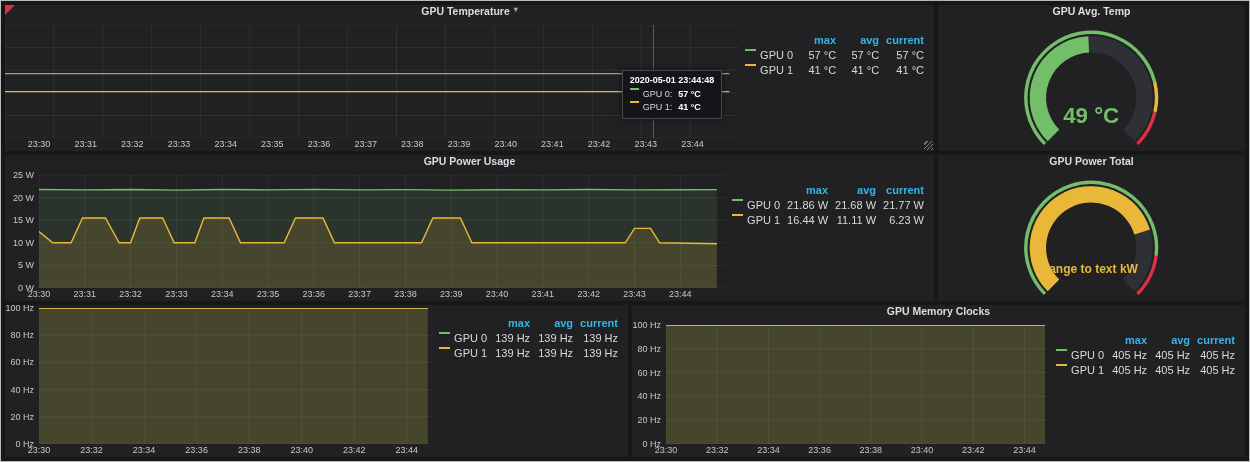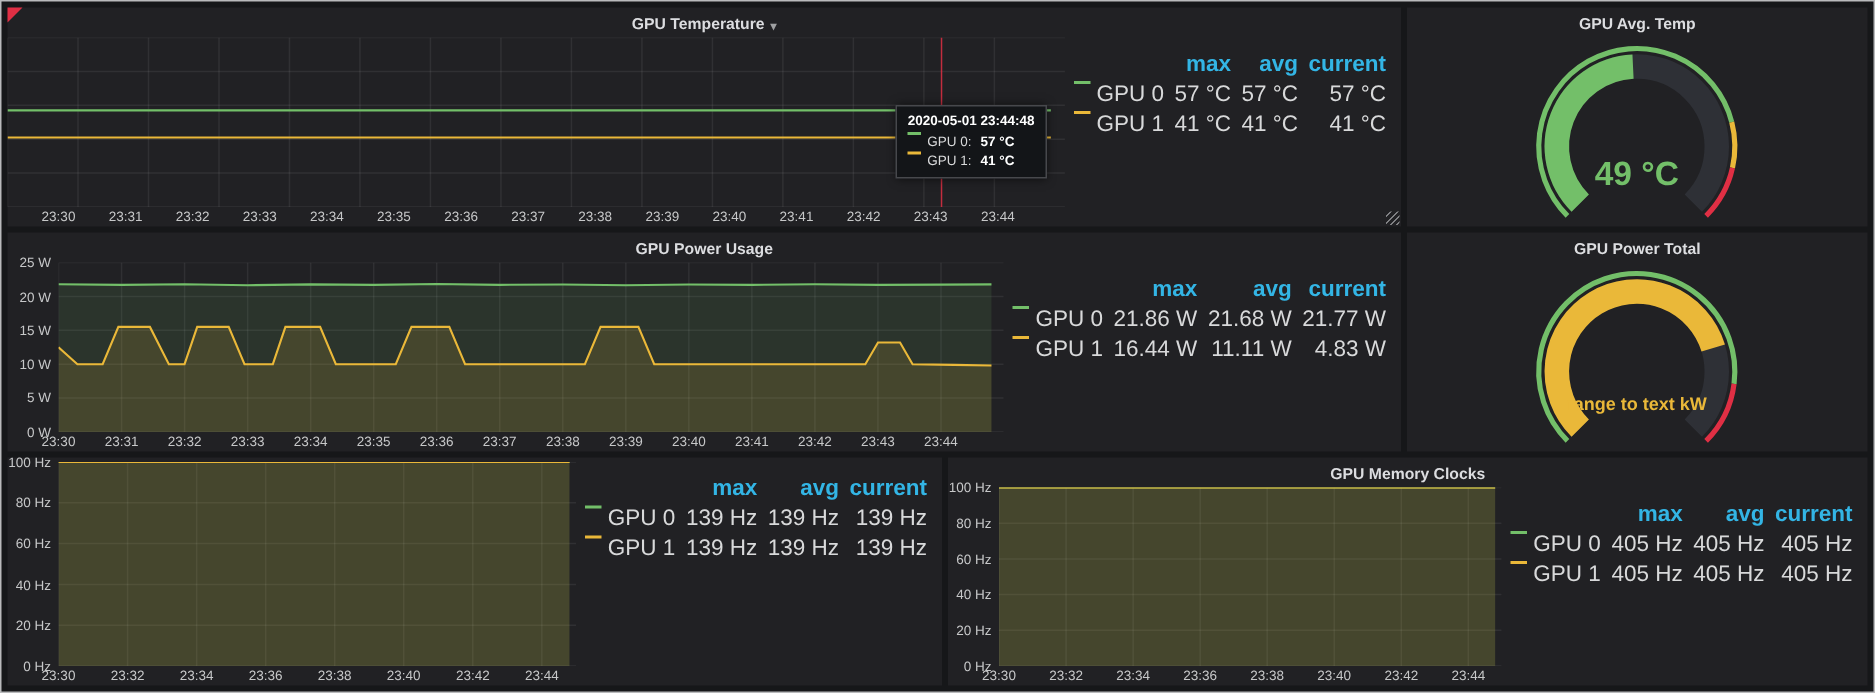"GPU Temperature" .panel-title { align-items: flex-end -> flex-start }
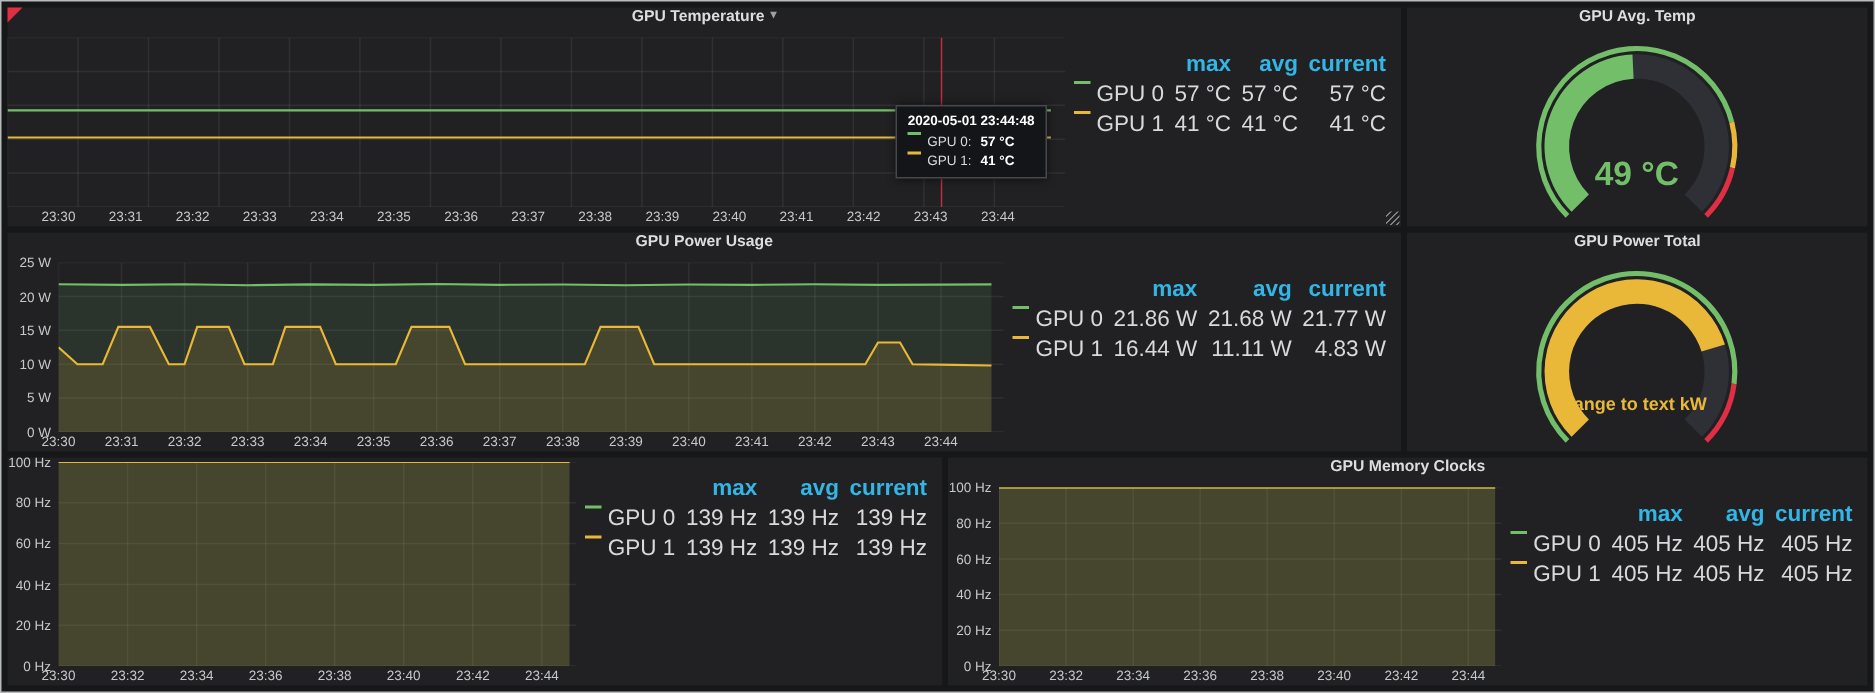"max" .legend { font-size: 15px -> 11px }
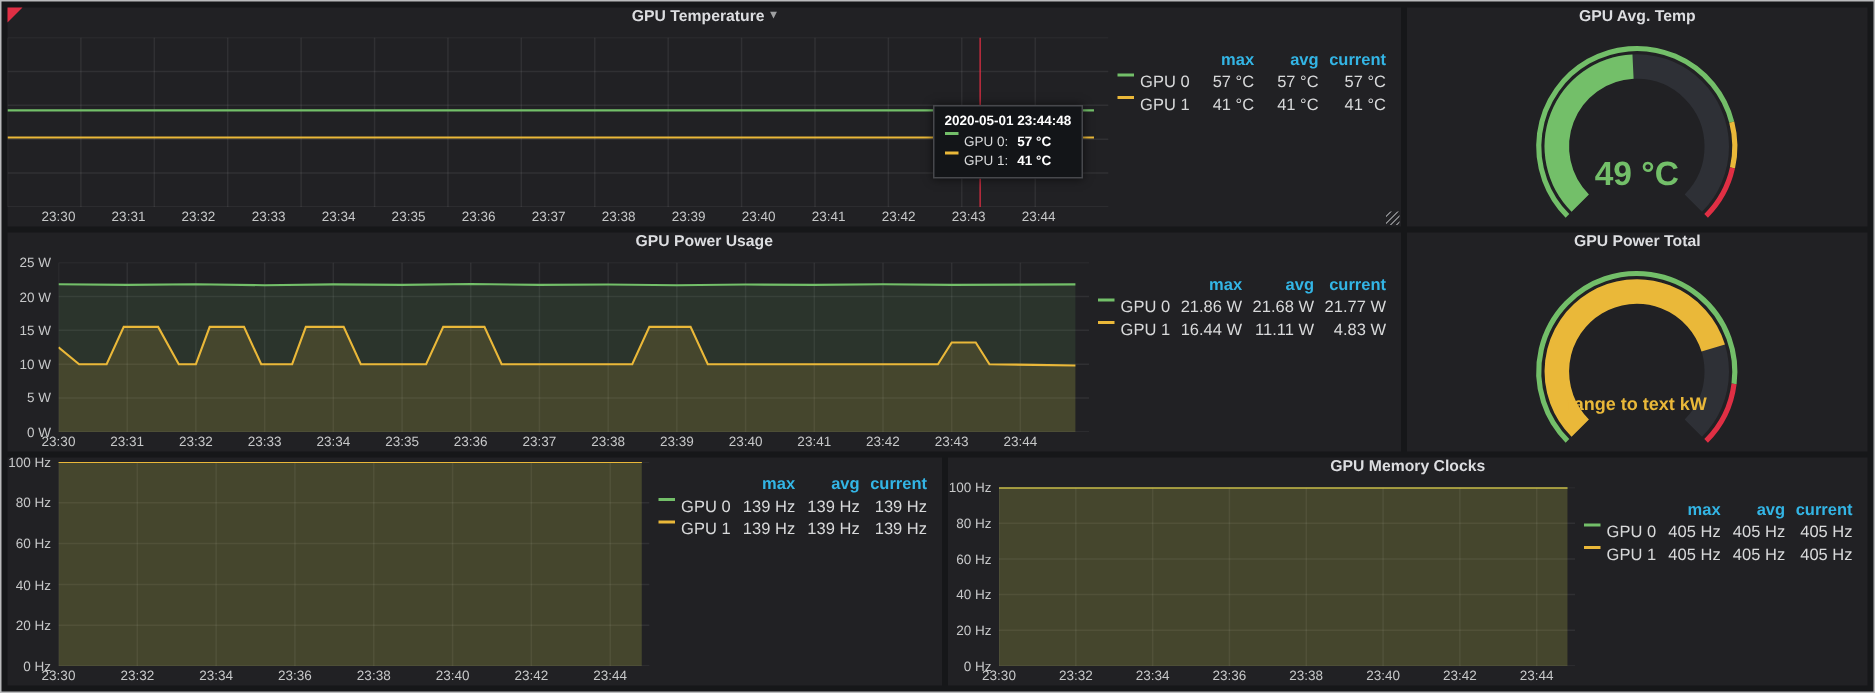"4.83 W" div.lg-val { text: 4.83 -> 6.23 }
